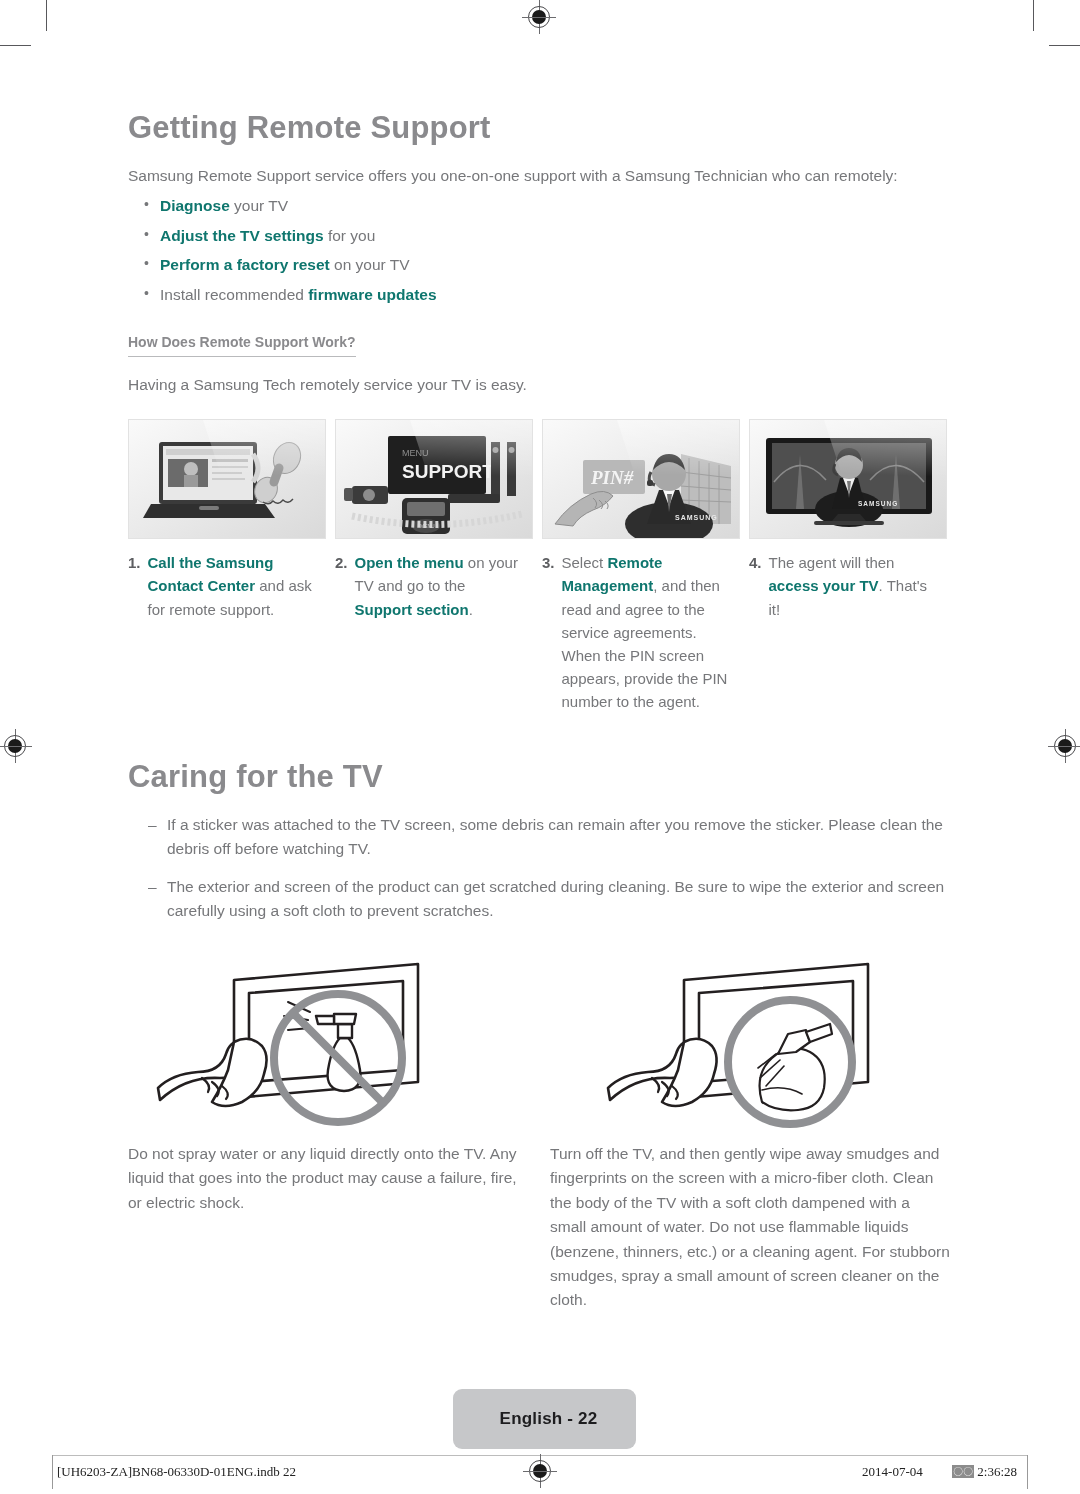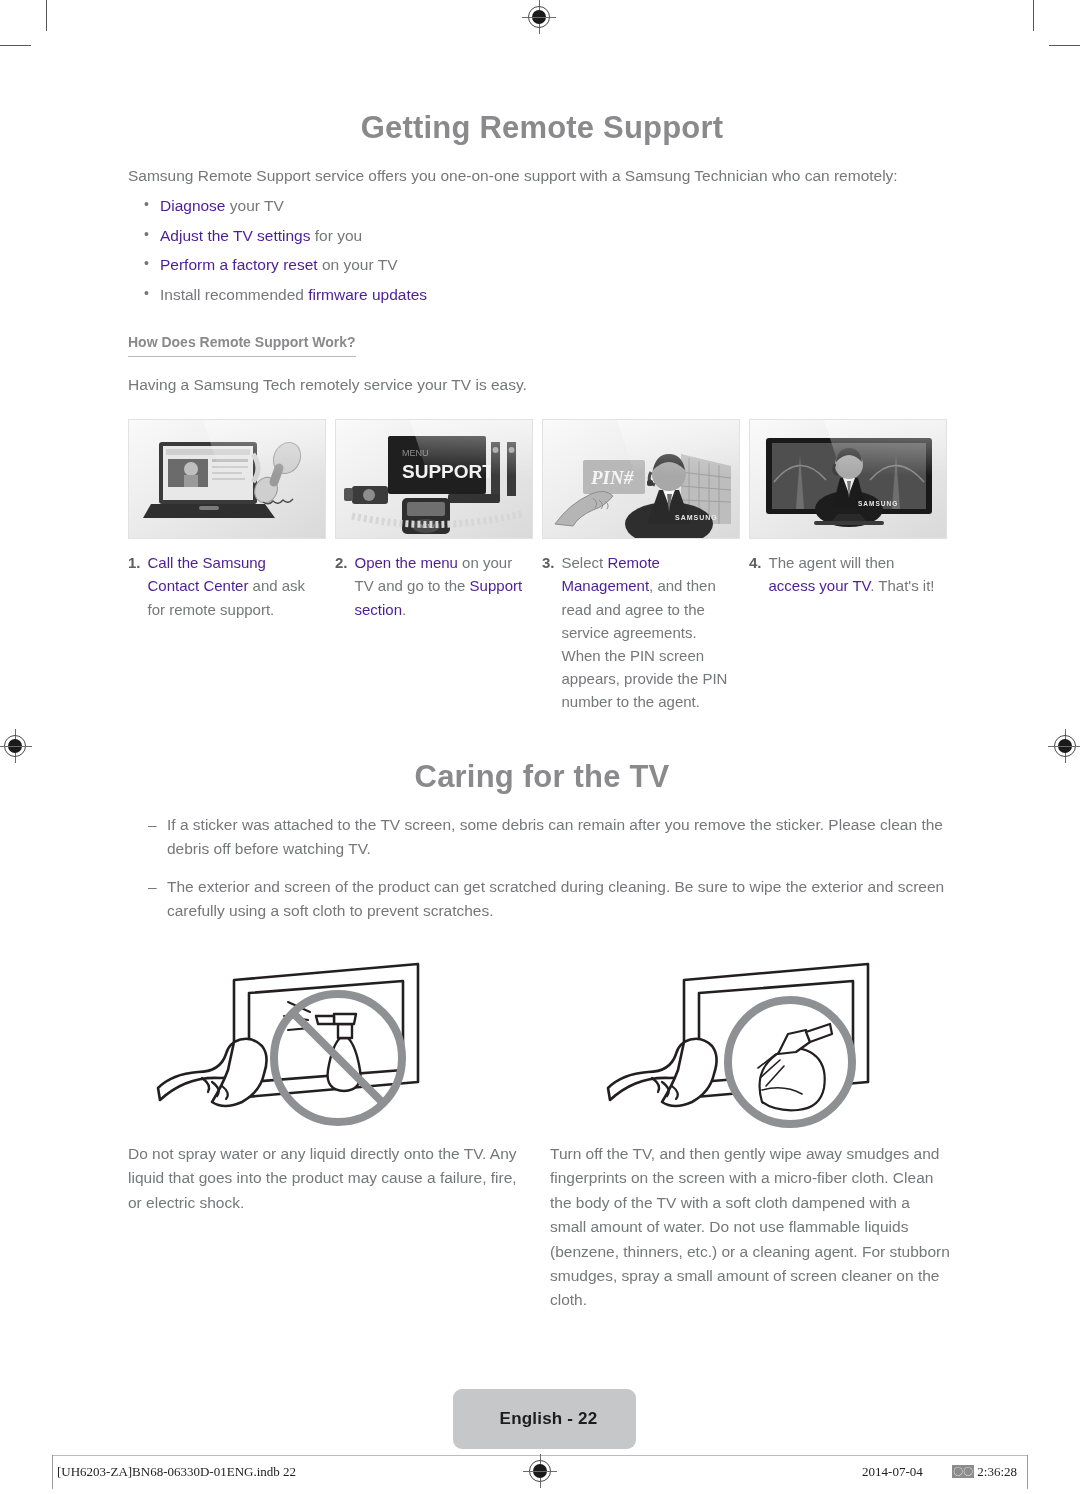"Getting Remote Support" .h1 { text-align: center -> none }
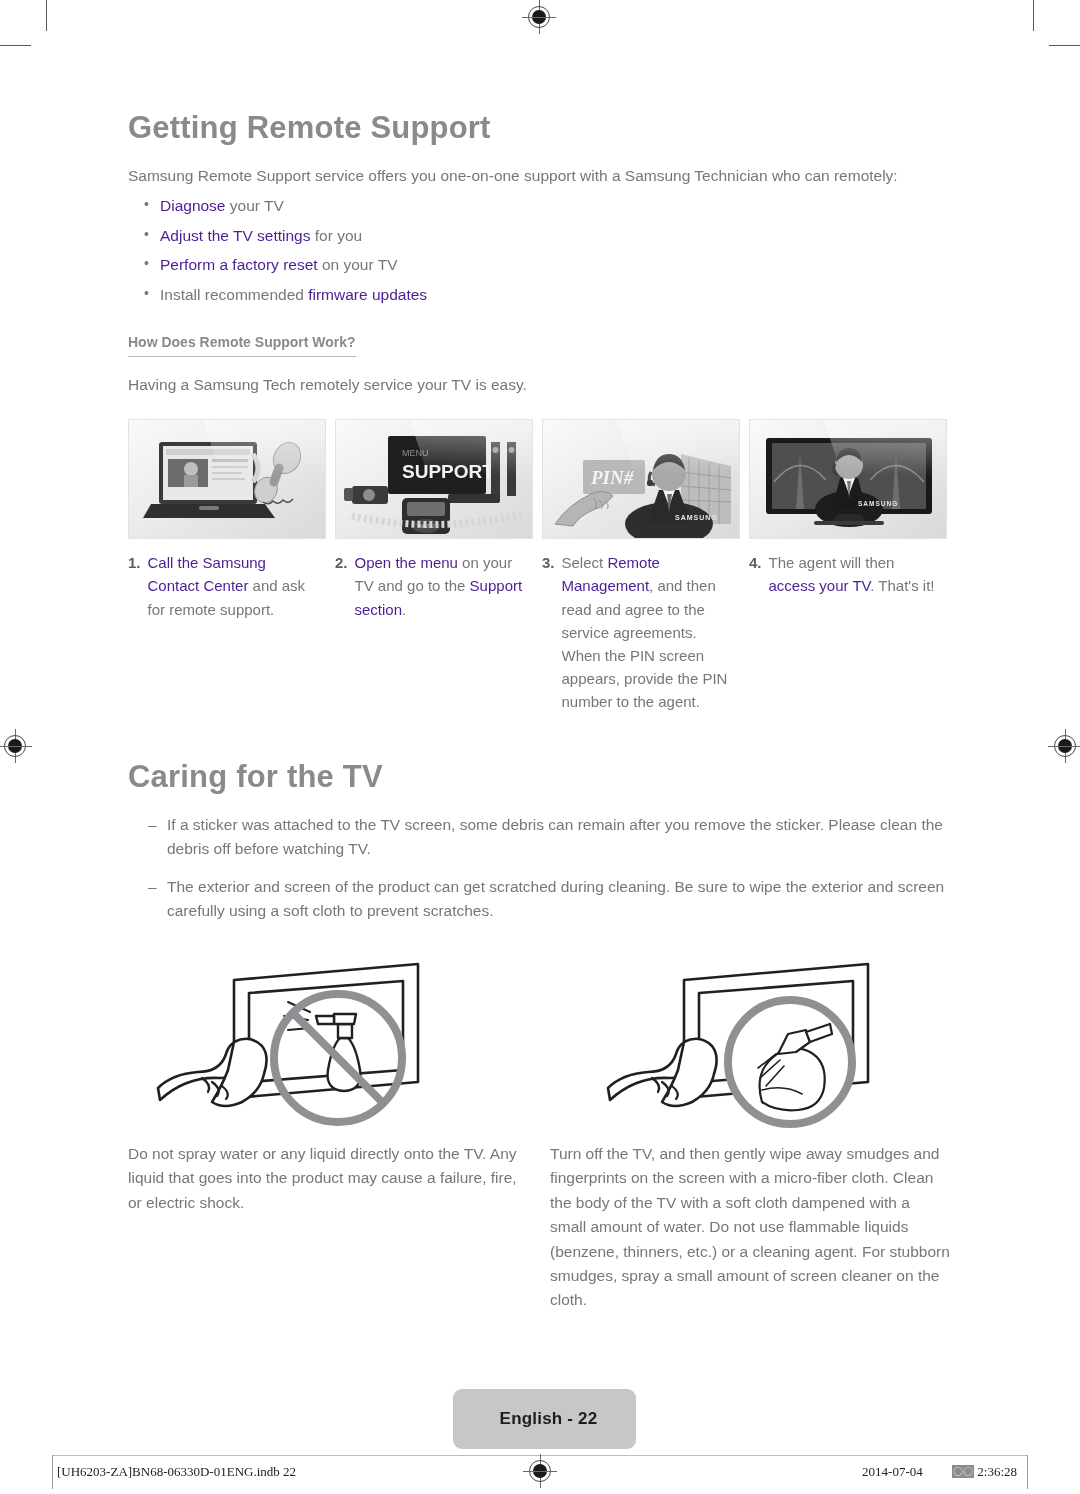"Diagnose" b, strong, .b { color: #4c1d95 -> #0f766e; font-weight: 400 -> 700 }
